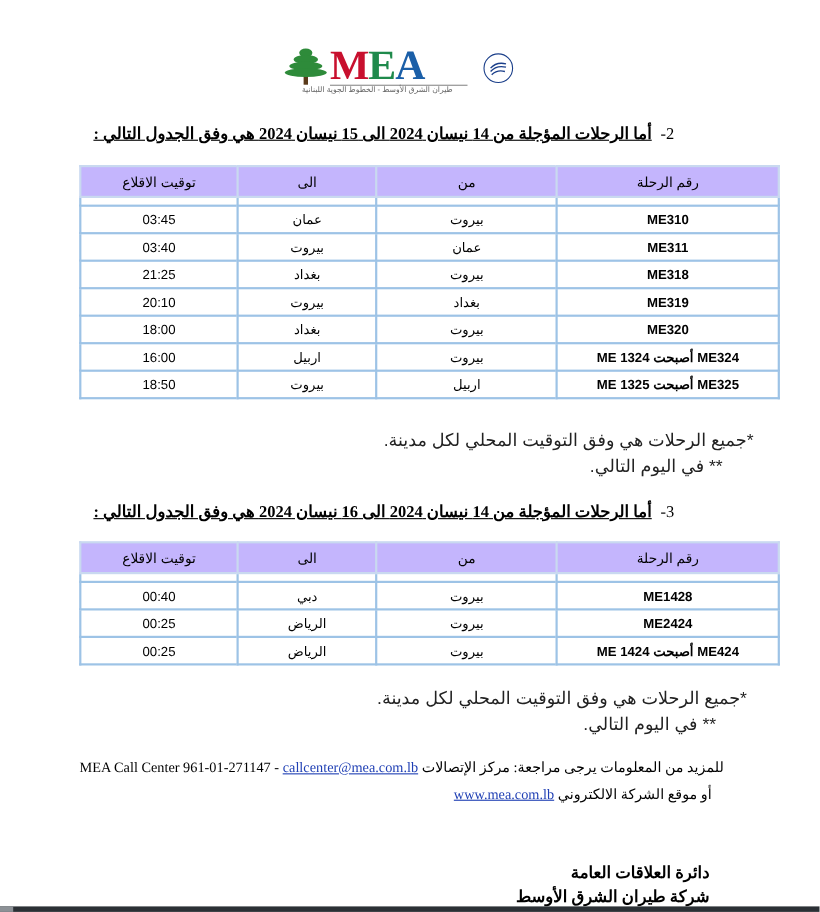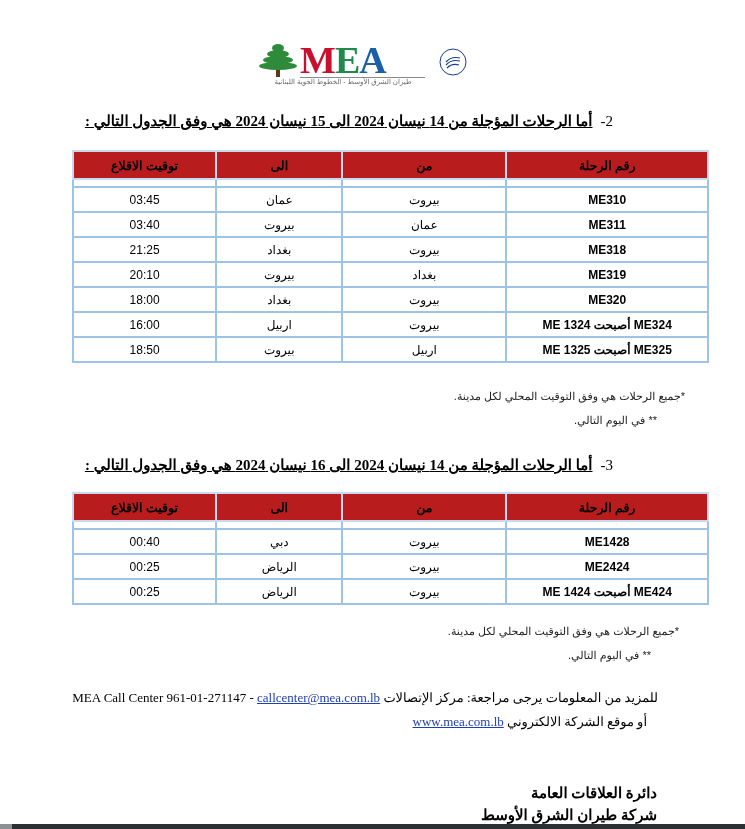"توقيت الاقلاع" table.sched th { background: #b91c1c -> #c4b5fd; font-weight: bold -> normal }
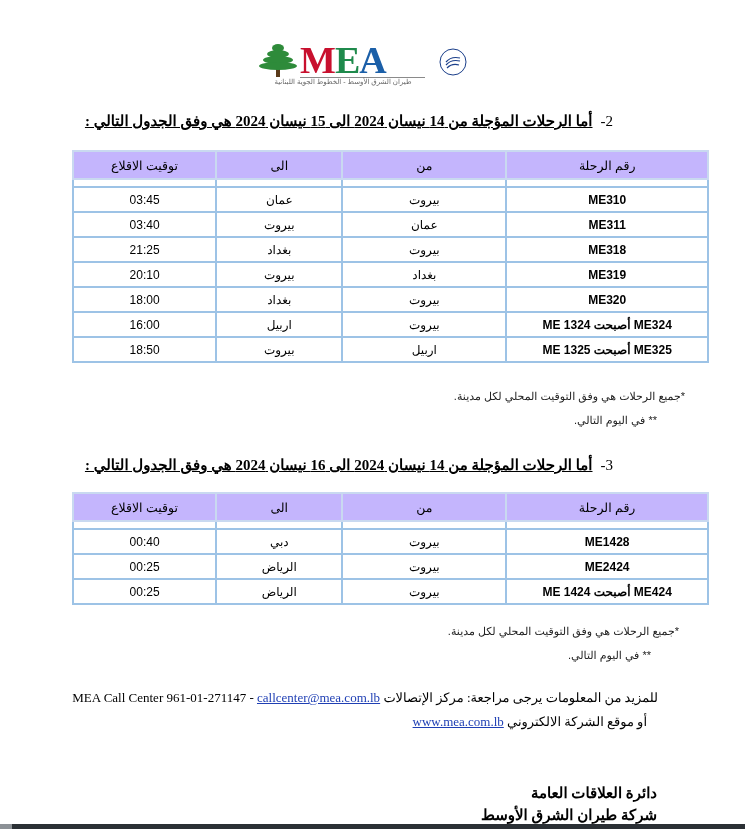"*جميع الرحلات هي وفق التوقيت" .note { font-size: 11px -> 16px }
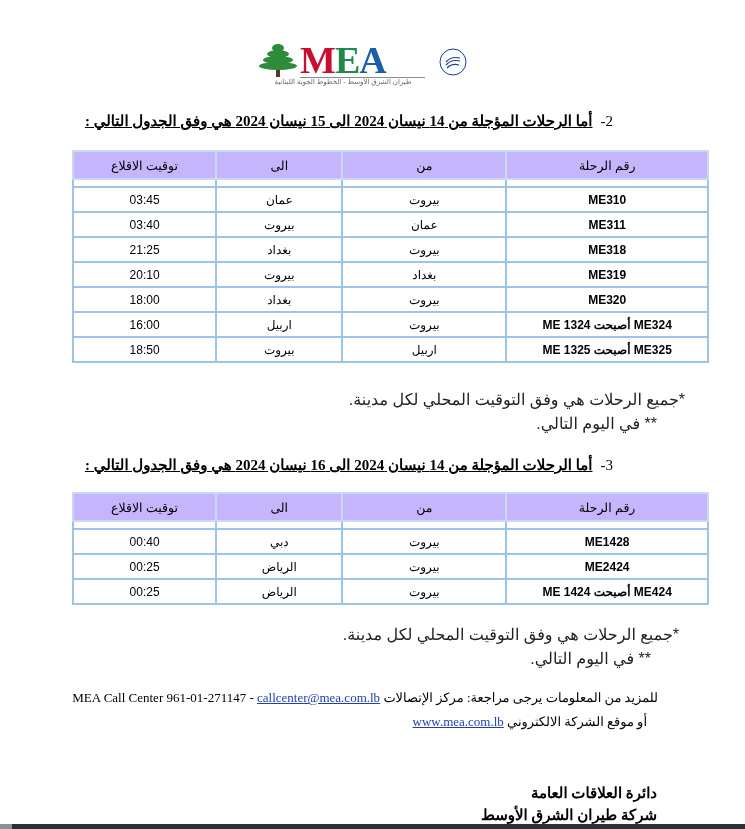"دائرة العلاقات العامة" .sig { right: 88px -> 100px }
